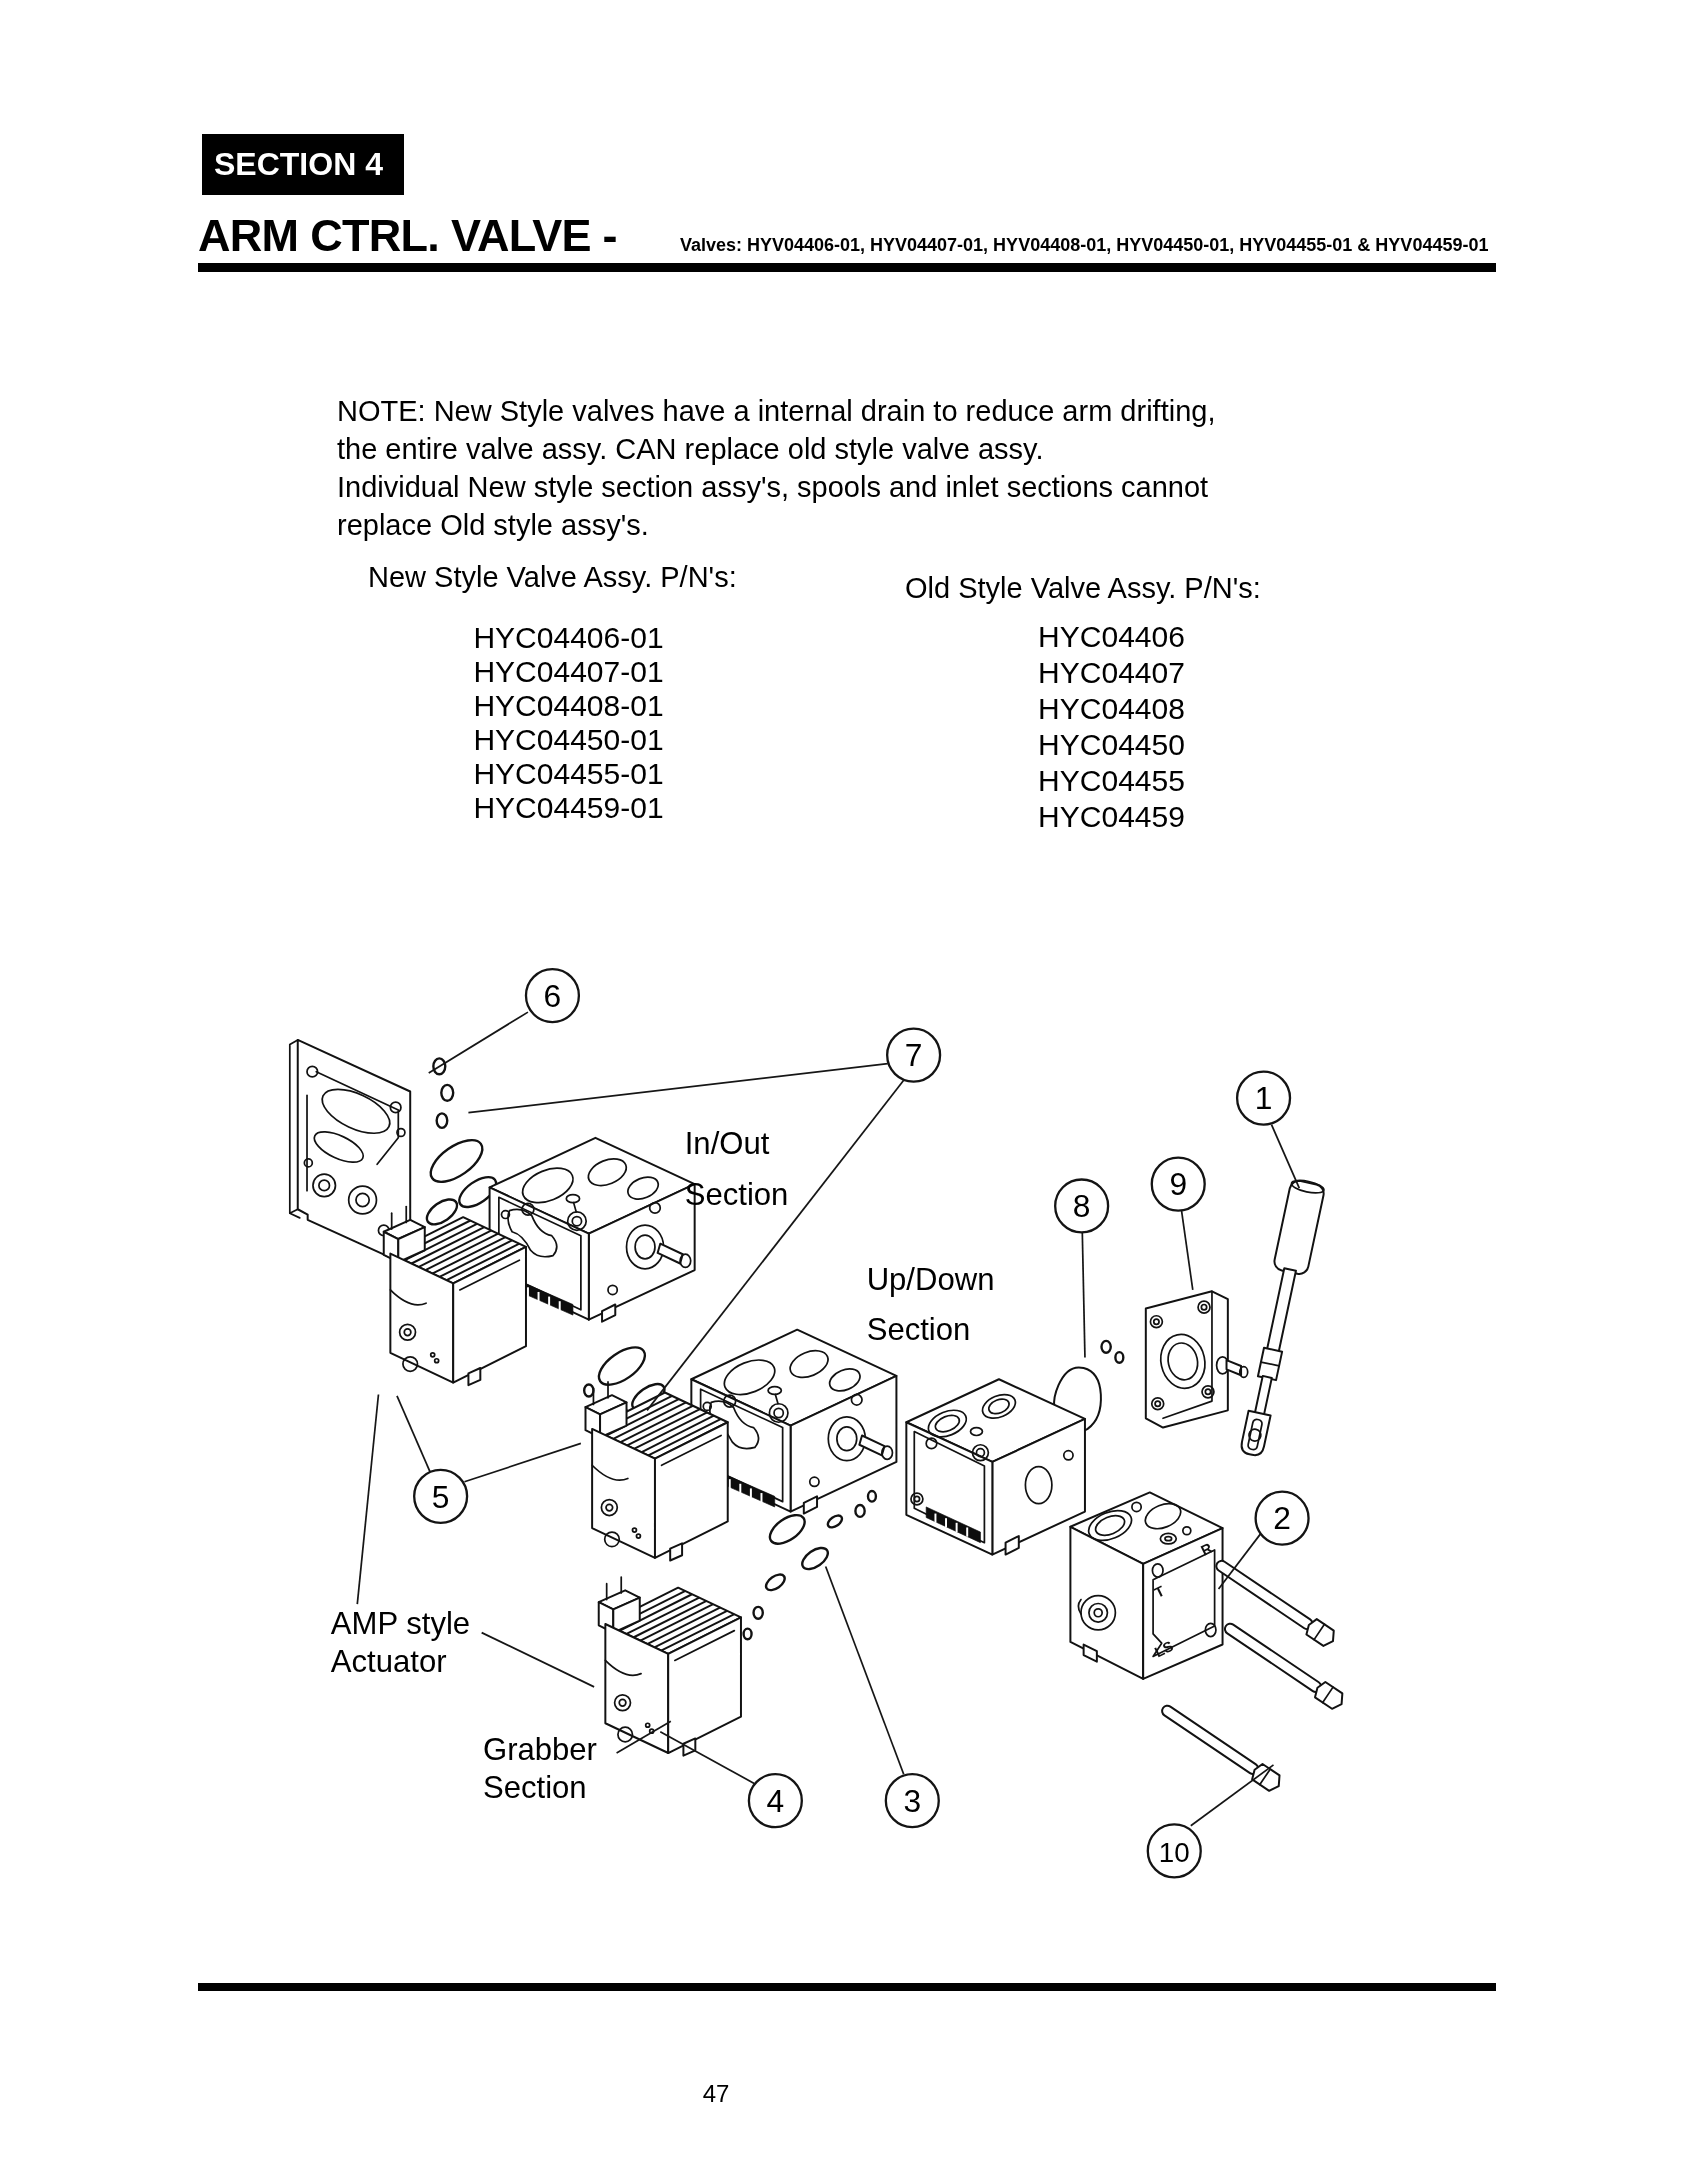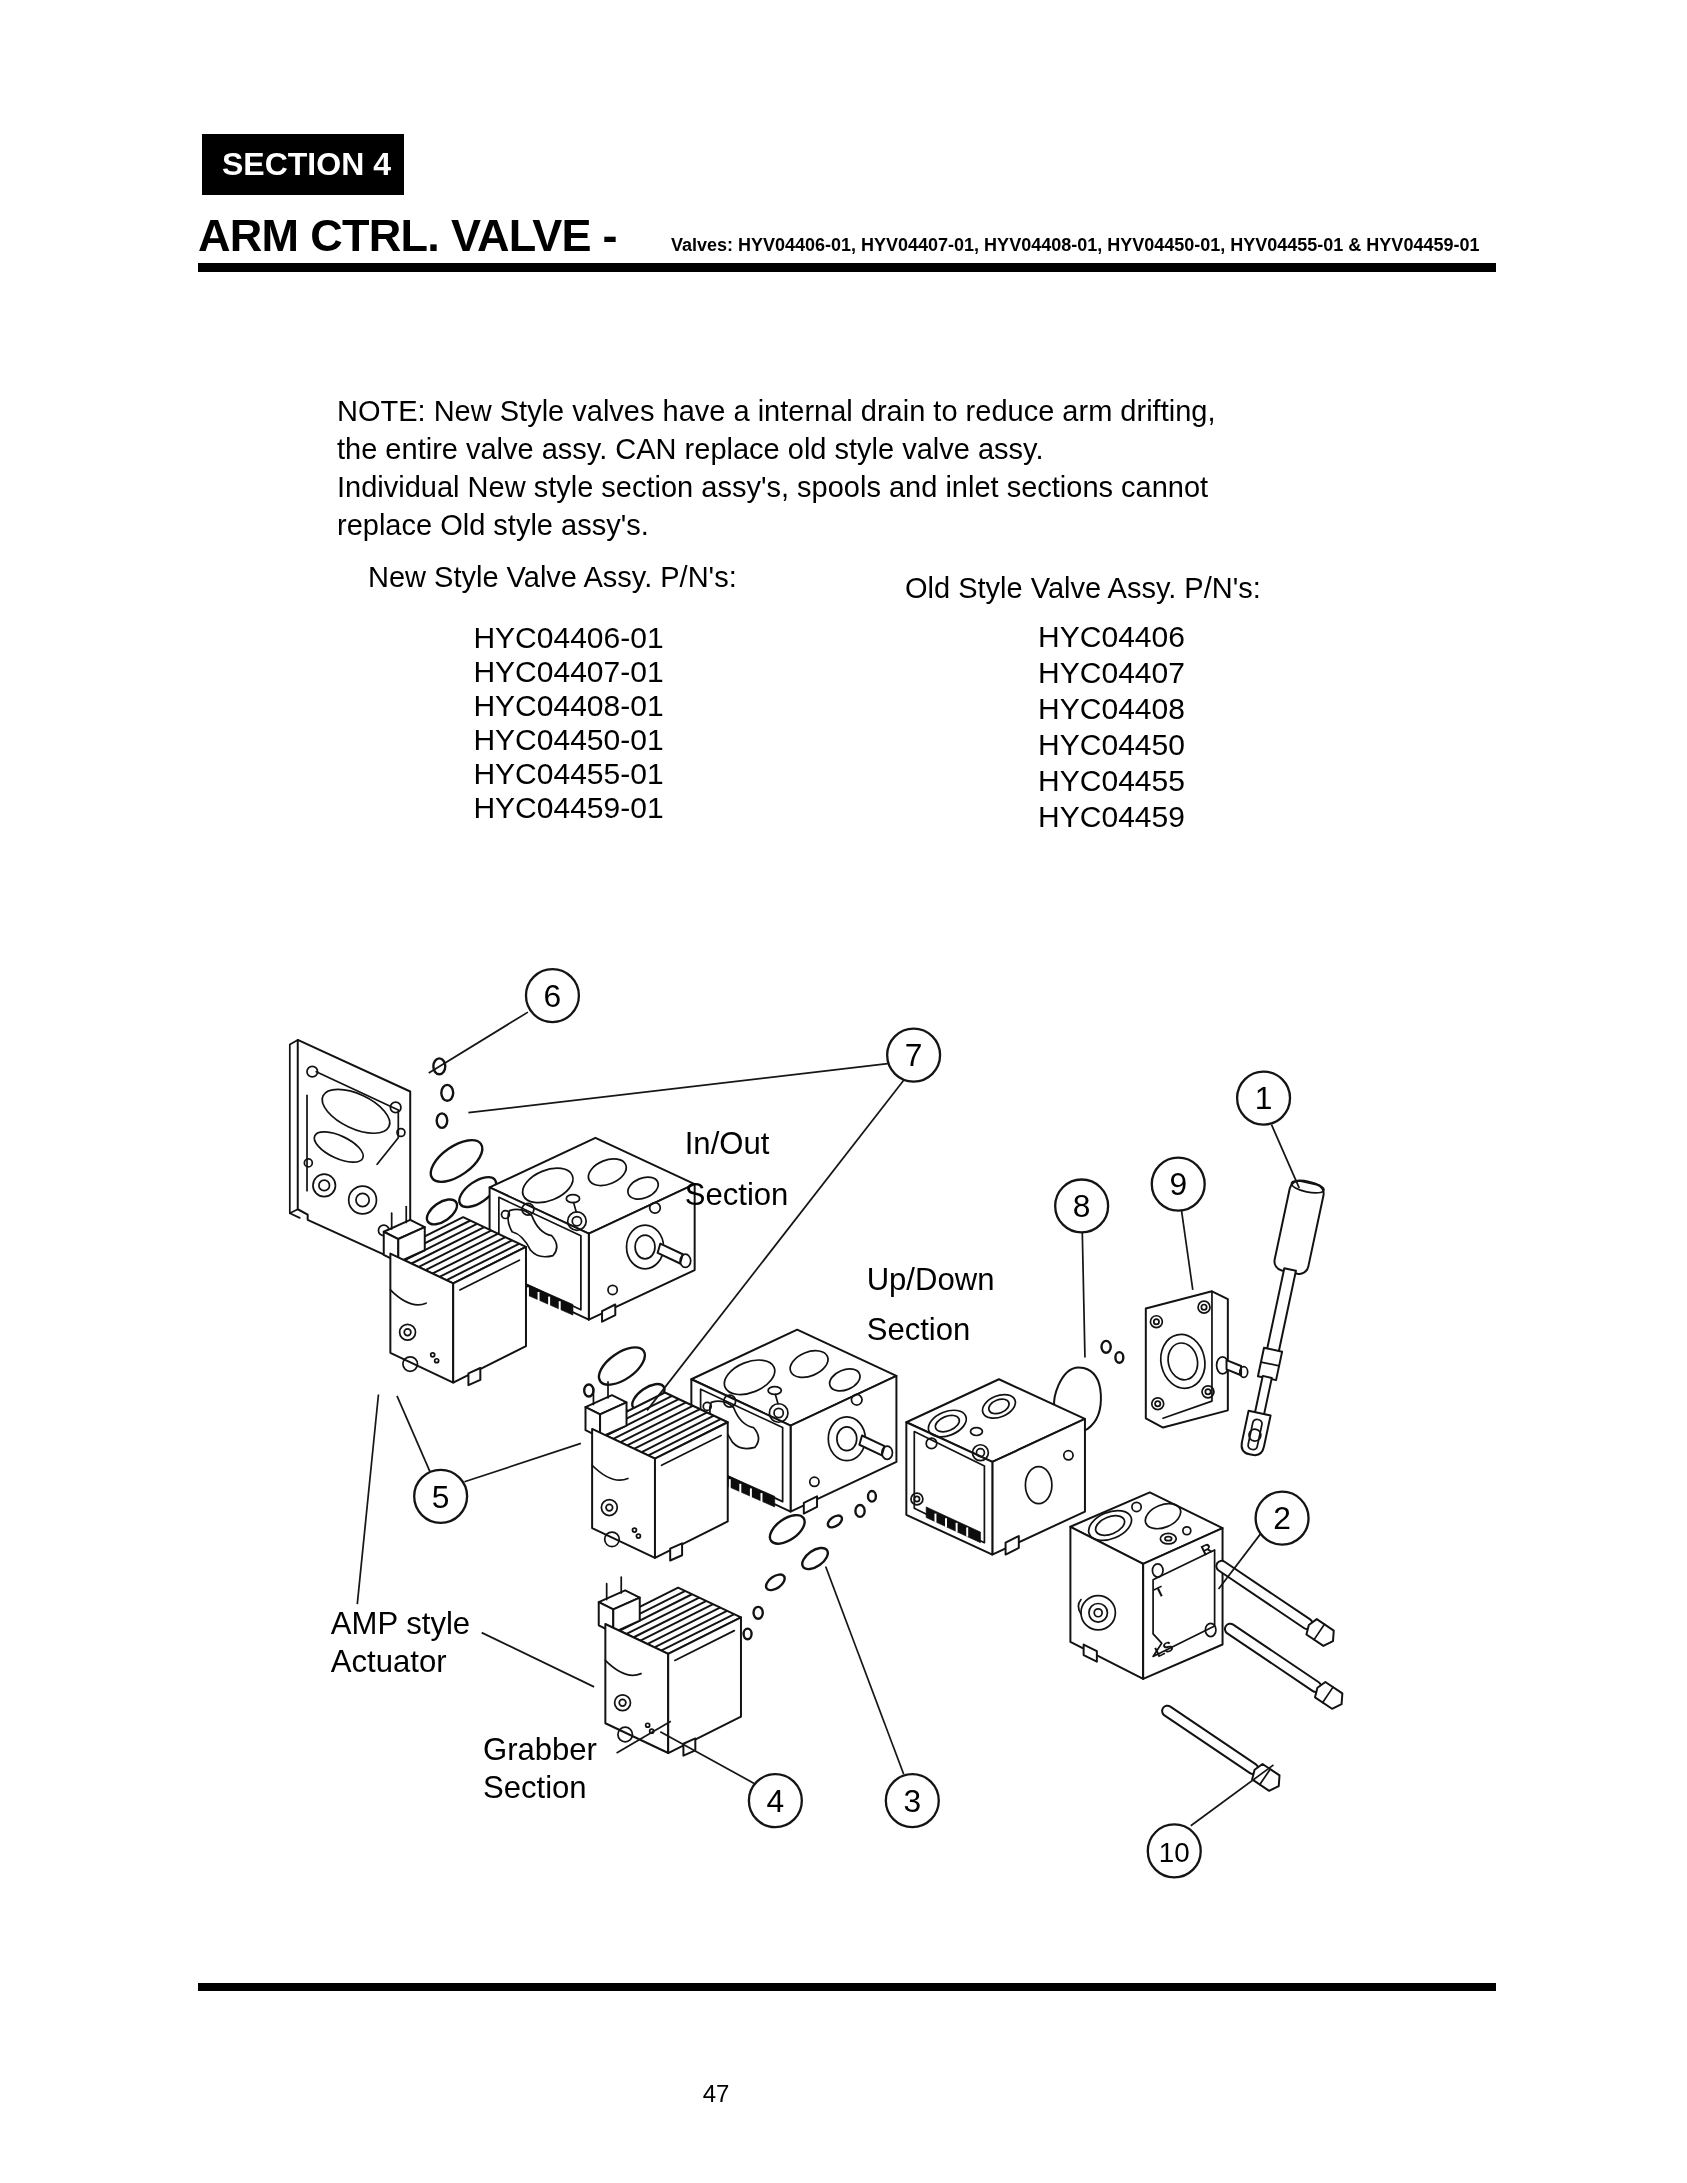"SECTION 4" .badge { padding-left: 20px -> 12px }
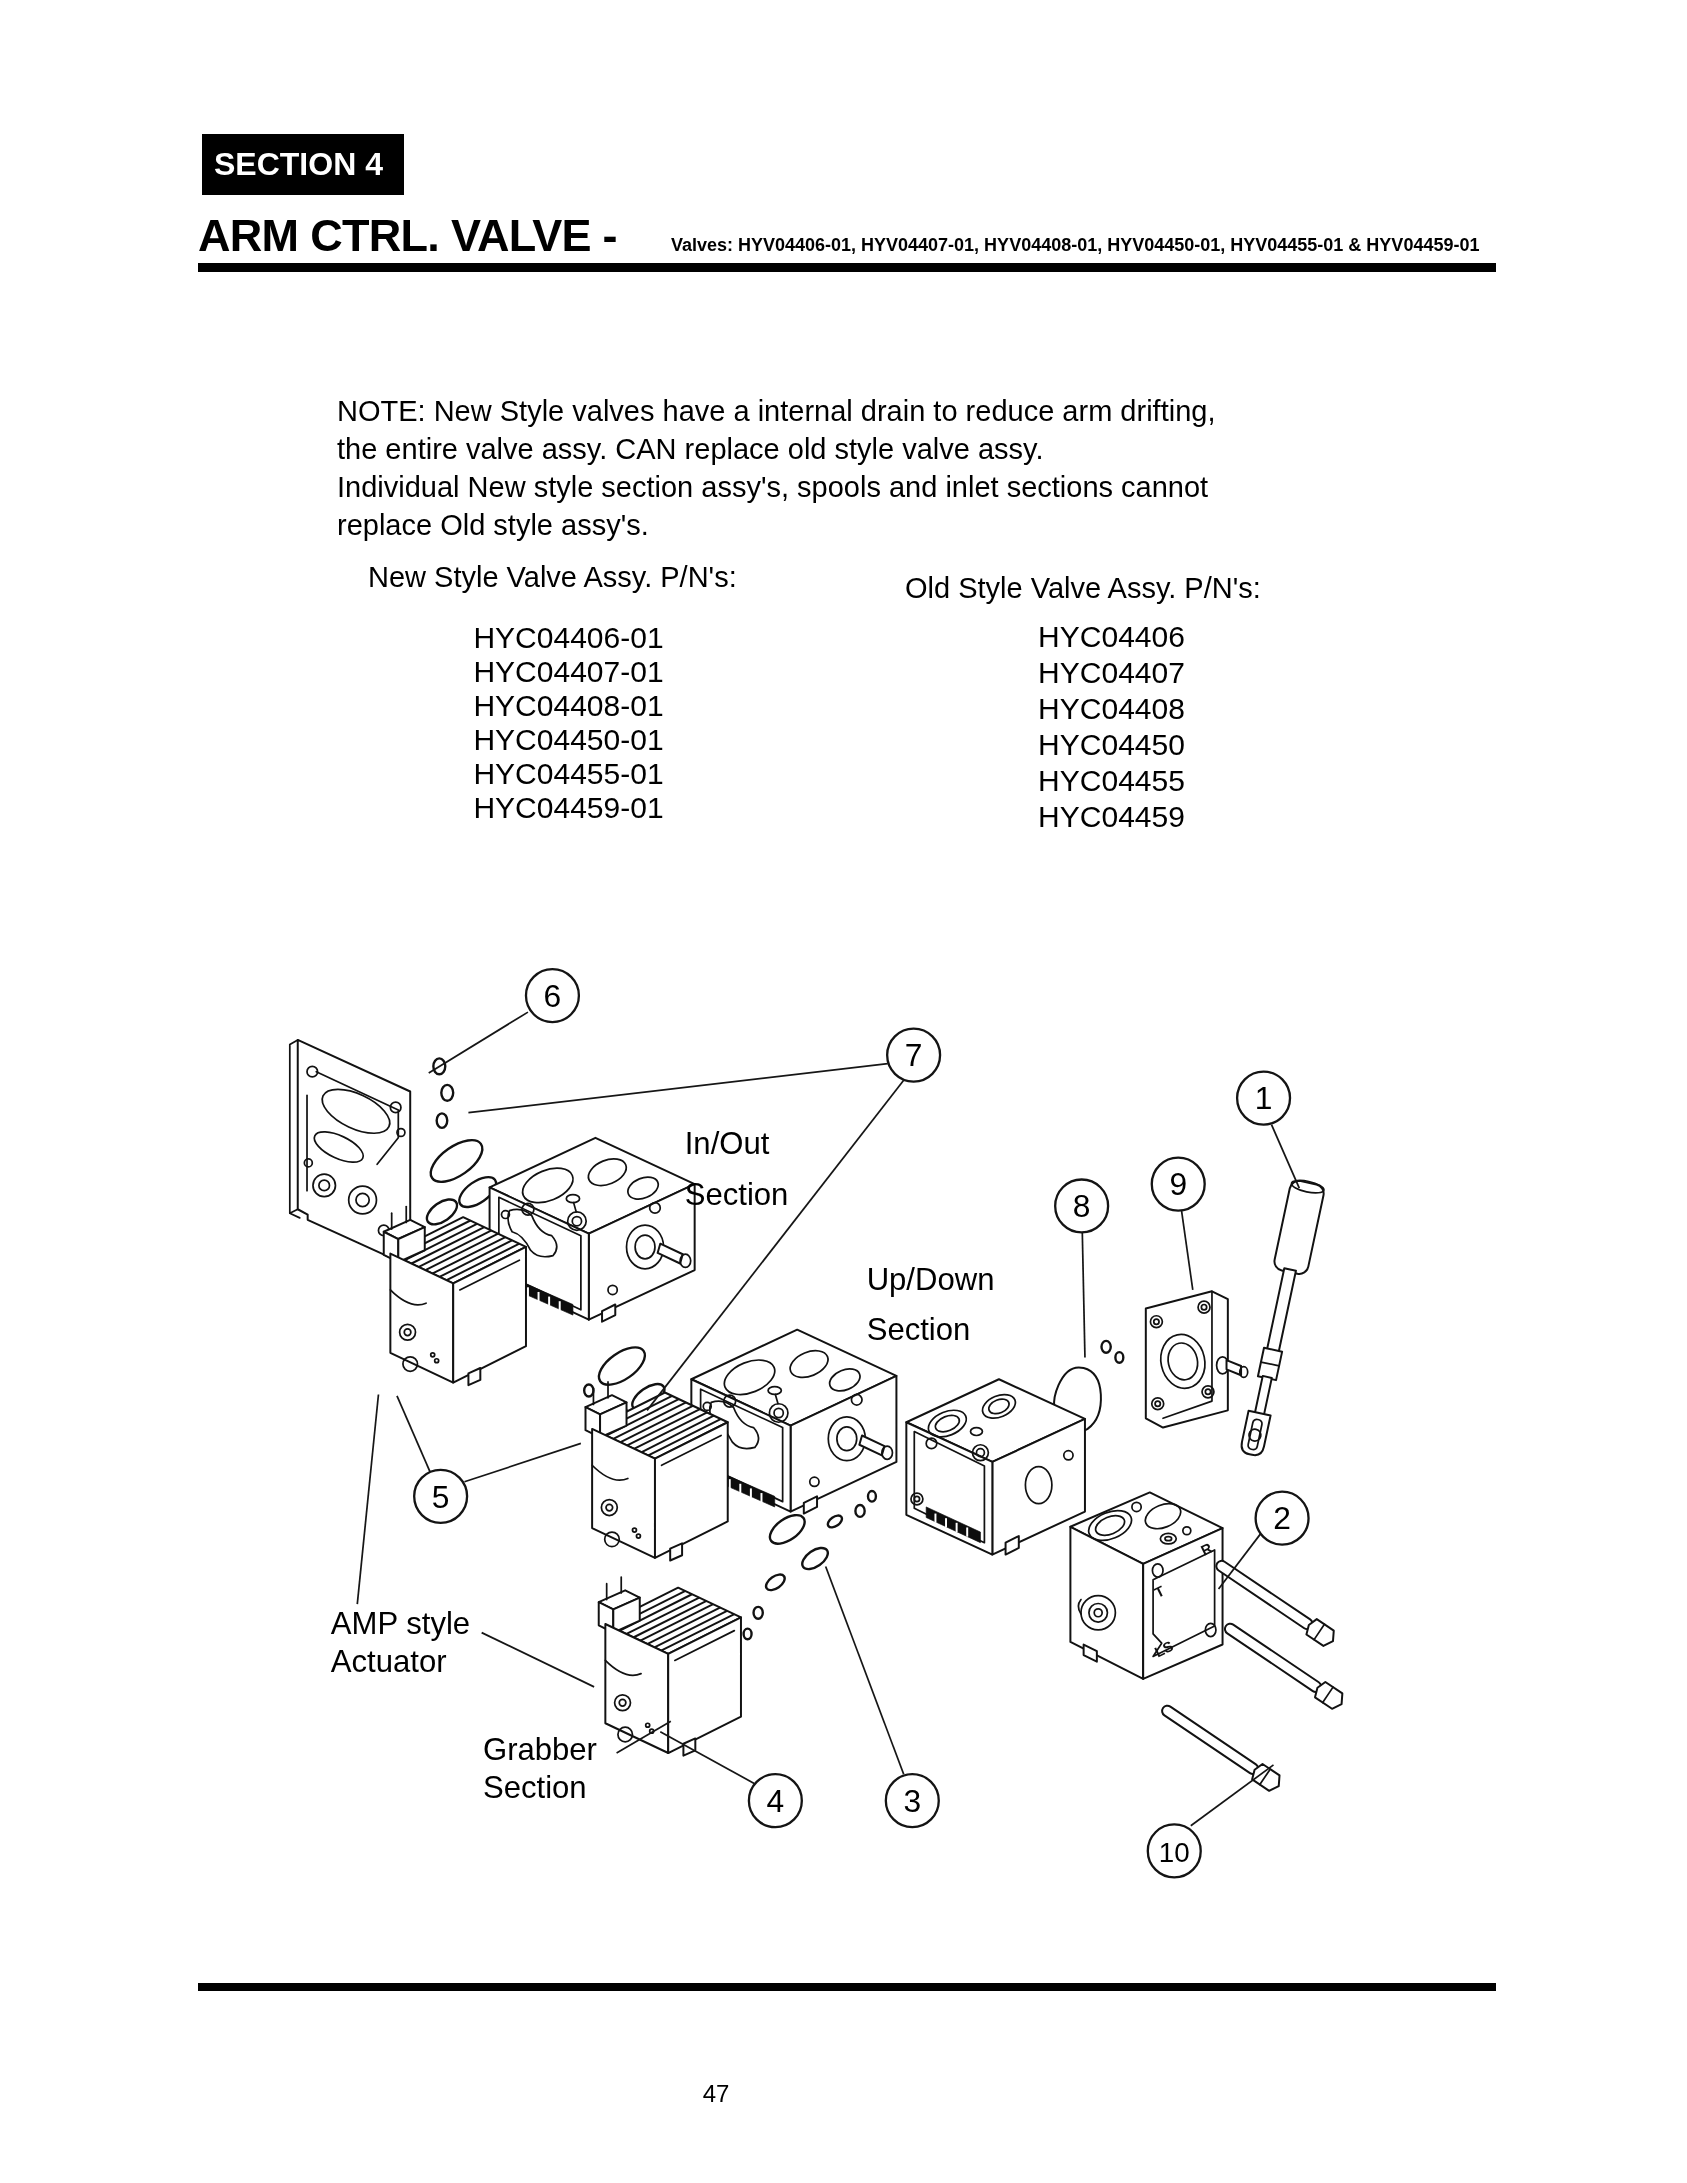"ARM CTRL. VALVE -" .titlerow { gap: 10px -> 19px }
